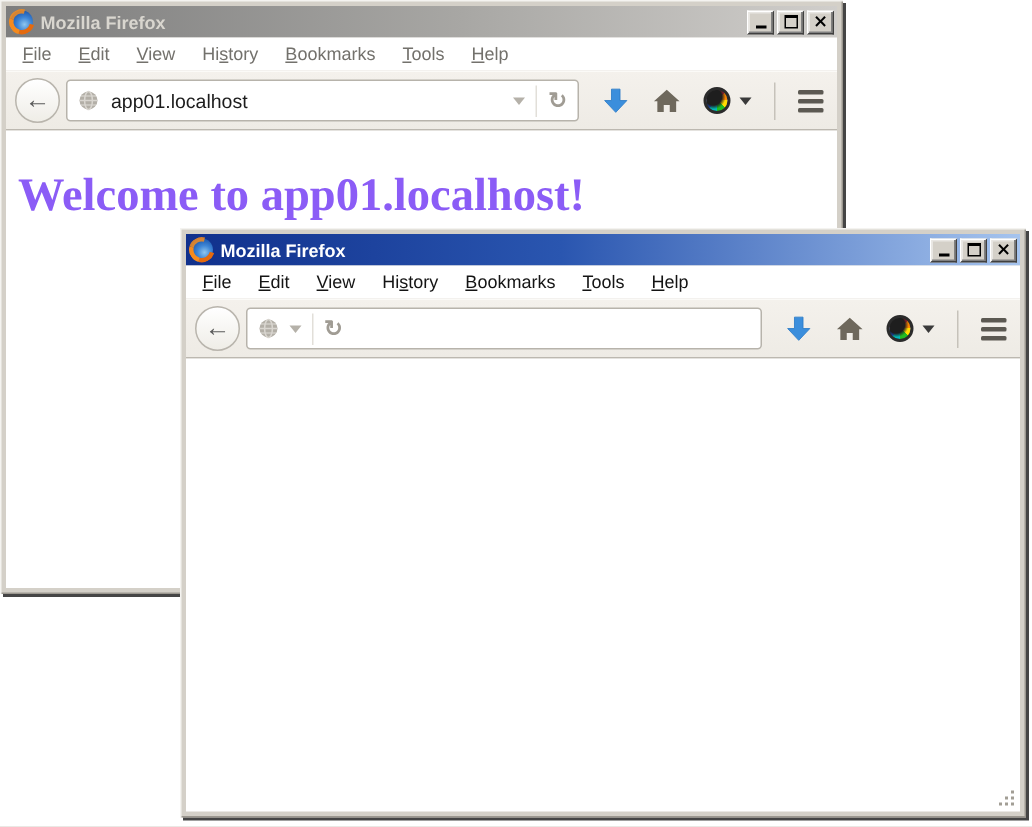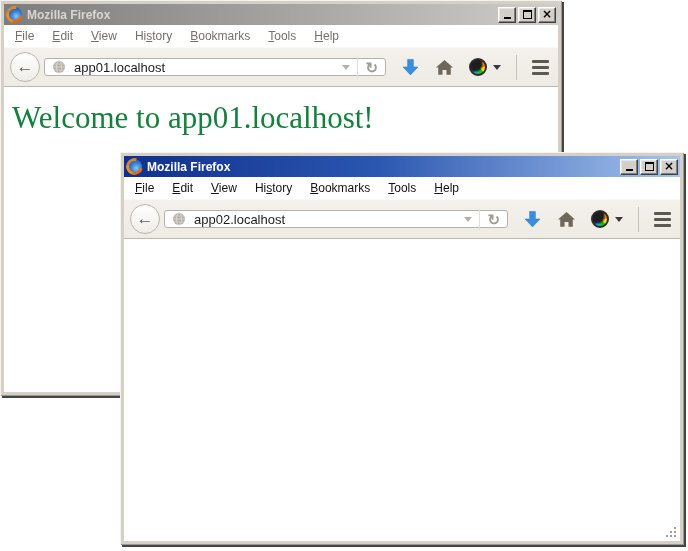"app01.localhost" .urlbar { height: 18px -> 28px }
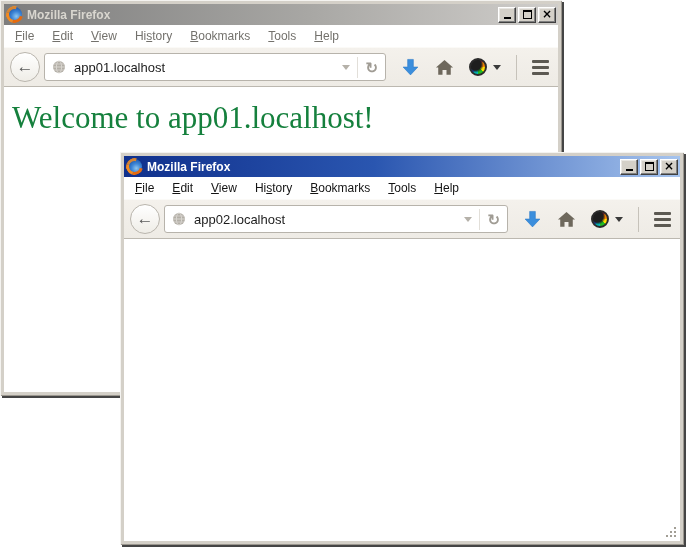"Welcome to app01.localhost!" .content h1 { color: #15803d -> #8b5cf6; font-weight: normal -> bold; margin: 13px 0 0 8px -> 25px 0 0 8px }
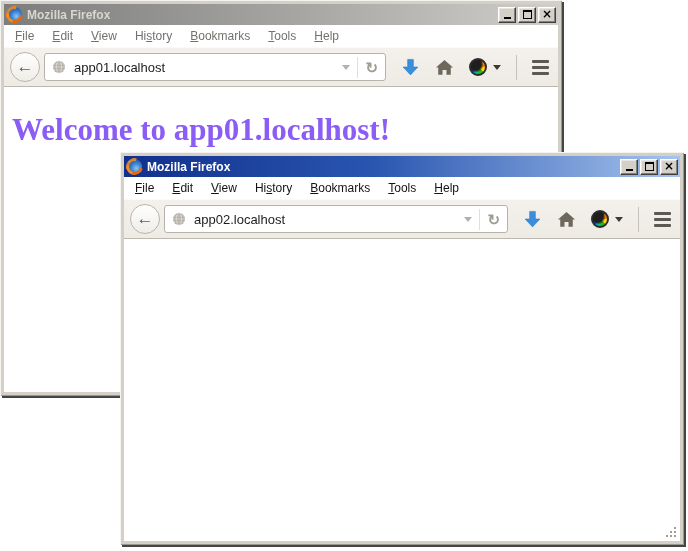"app02.localhost" span.url-text { html: <span>app02.localhost</span> -> none }
